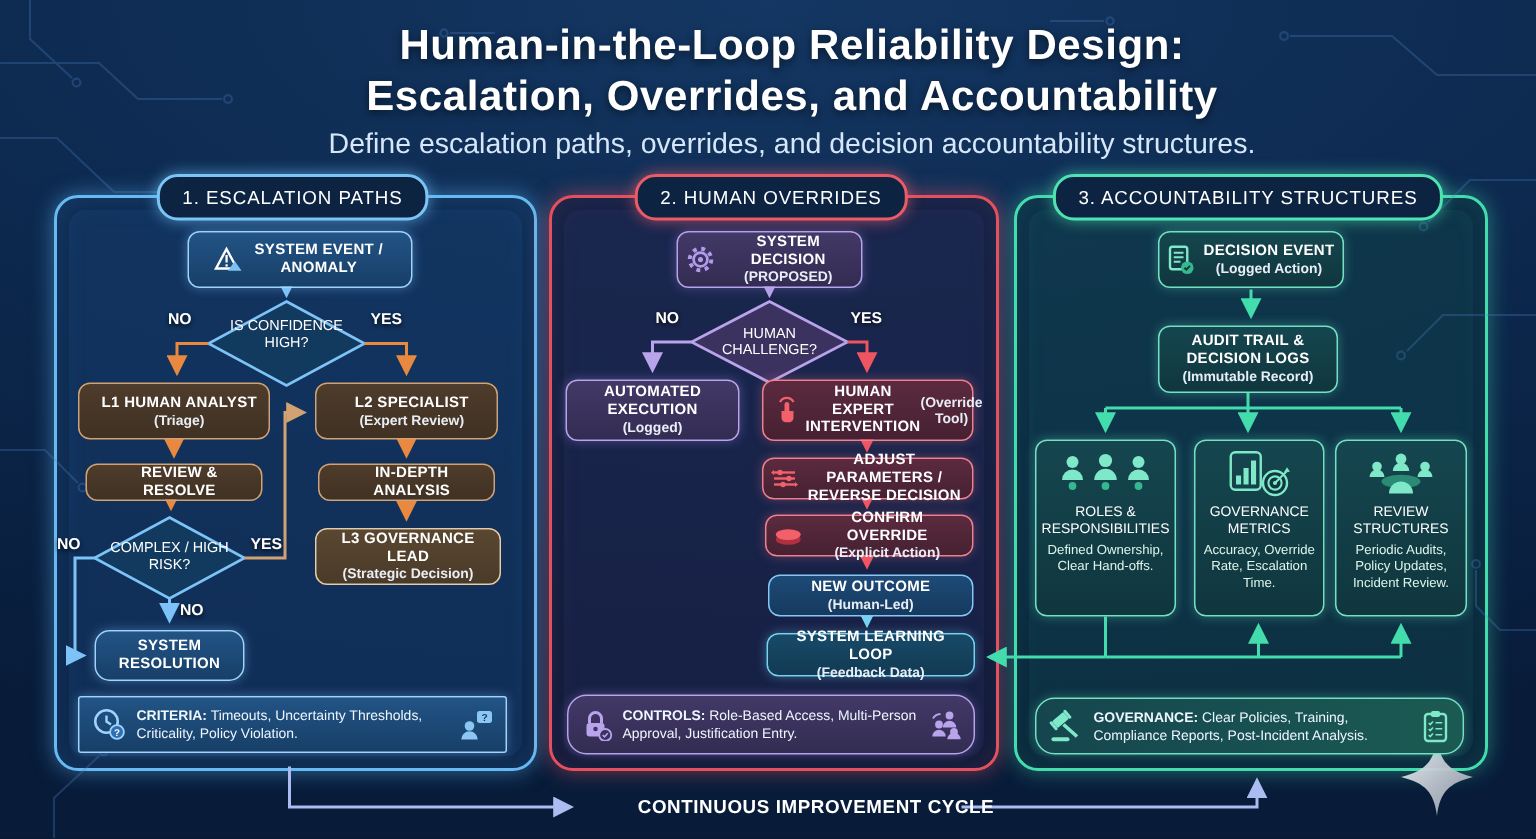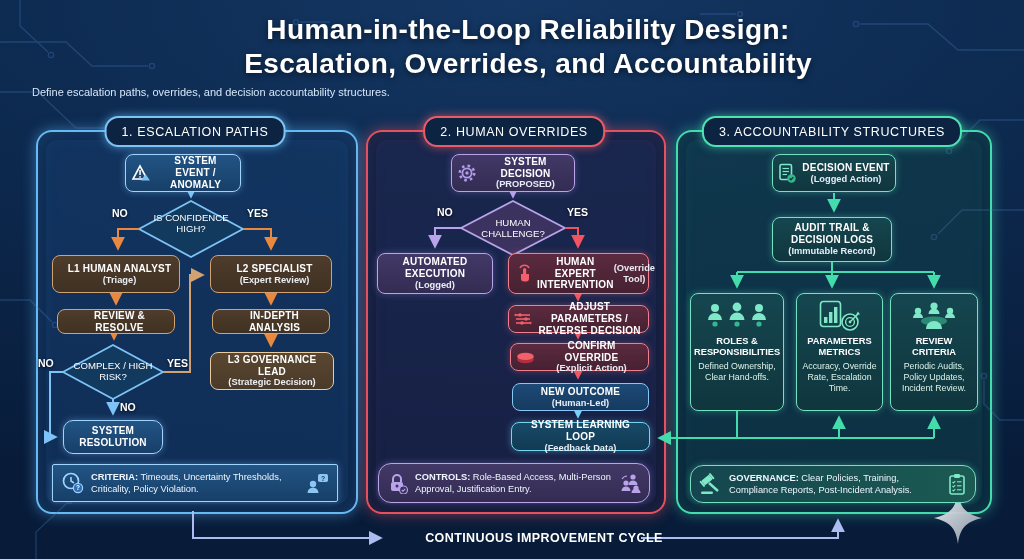"Define escalation paths, overrides, and" .subtitle { font-size: 11px -> 19px; text-align: none -> center }
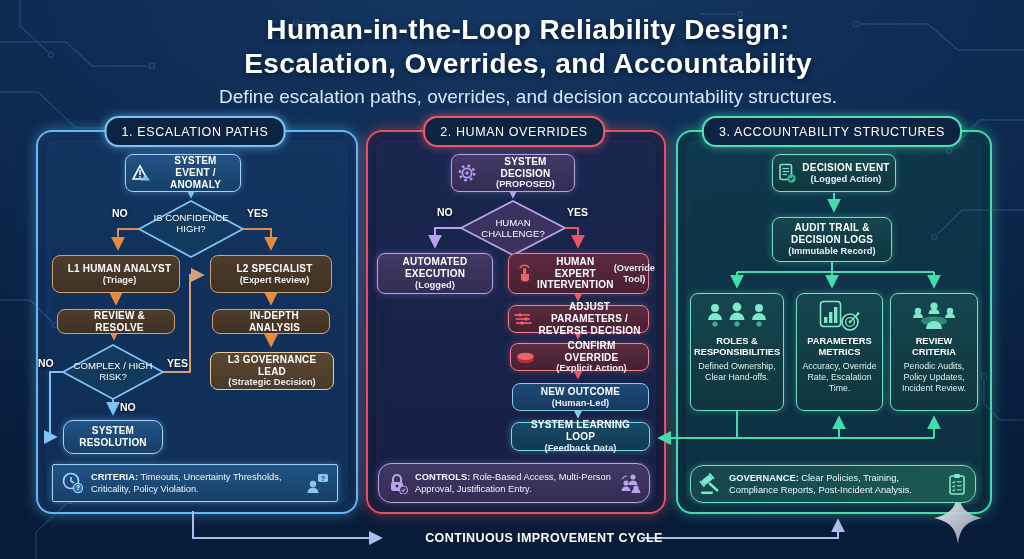"SYSTEM EVENT / ANOMALY" div.node { width: 116px -> 150px }
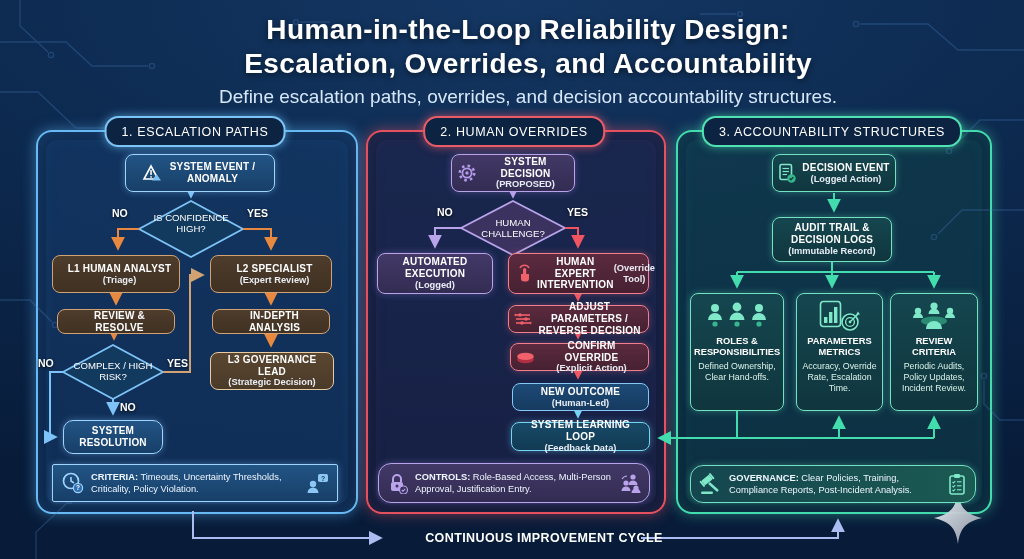"ROLES & RESPONSIBILITIES" .coltitle { font-weight: 700 -> 400 }
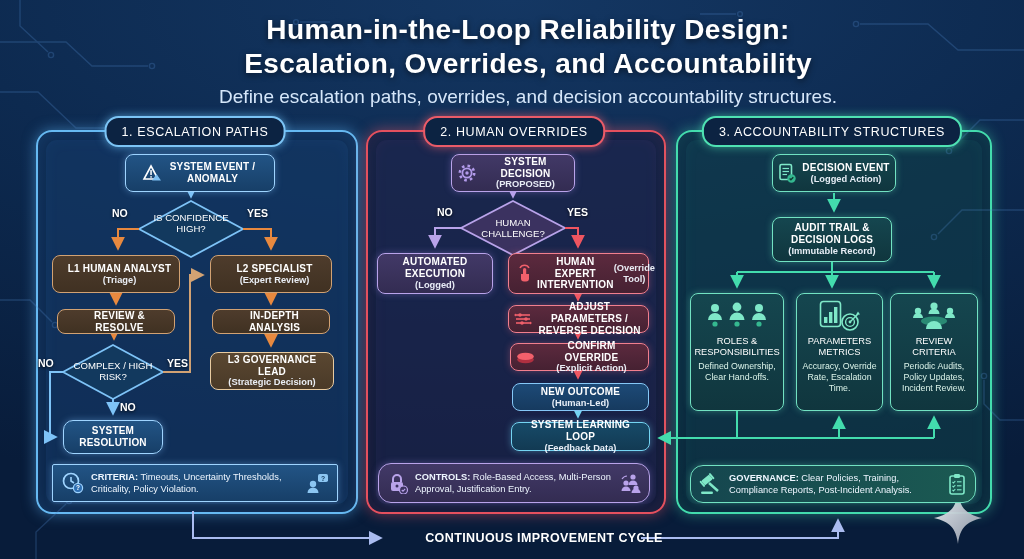"PARAMETERS METRICS" span.coltitle { text: PARAMETERS -> GOVERNANCE }
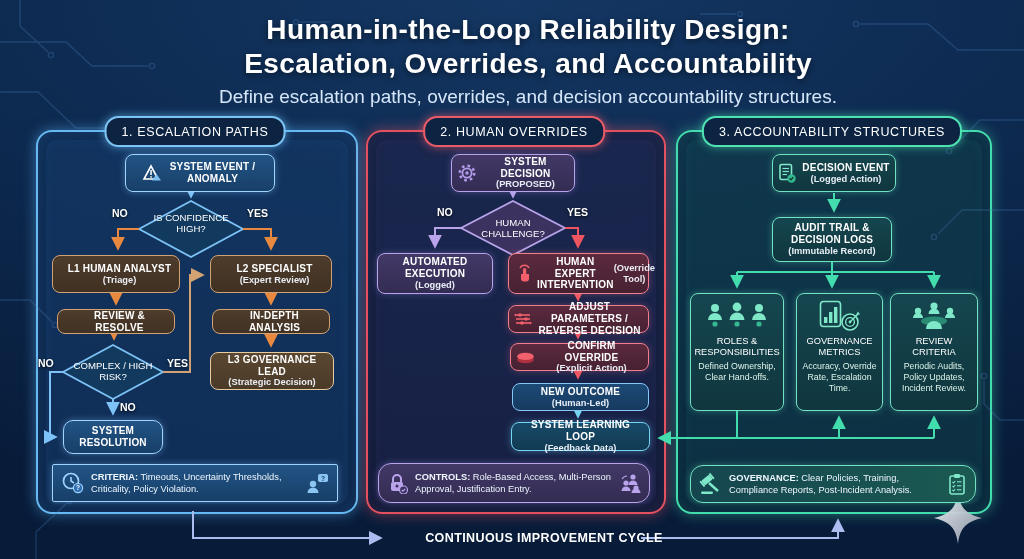"REVIEW CRITERIA" span.coltitle { text: CRITERIA -> STRUCTURES }
